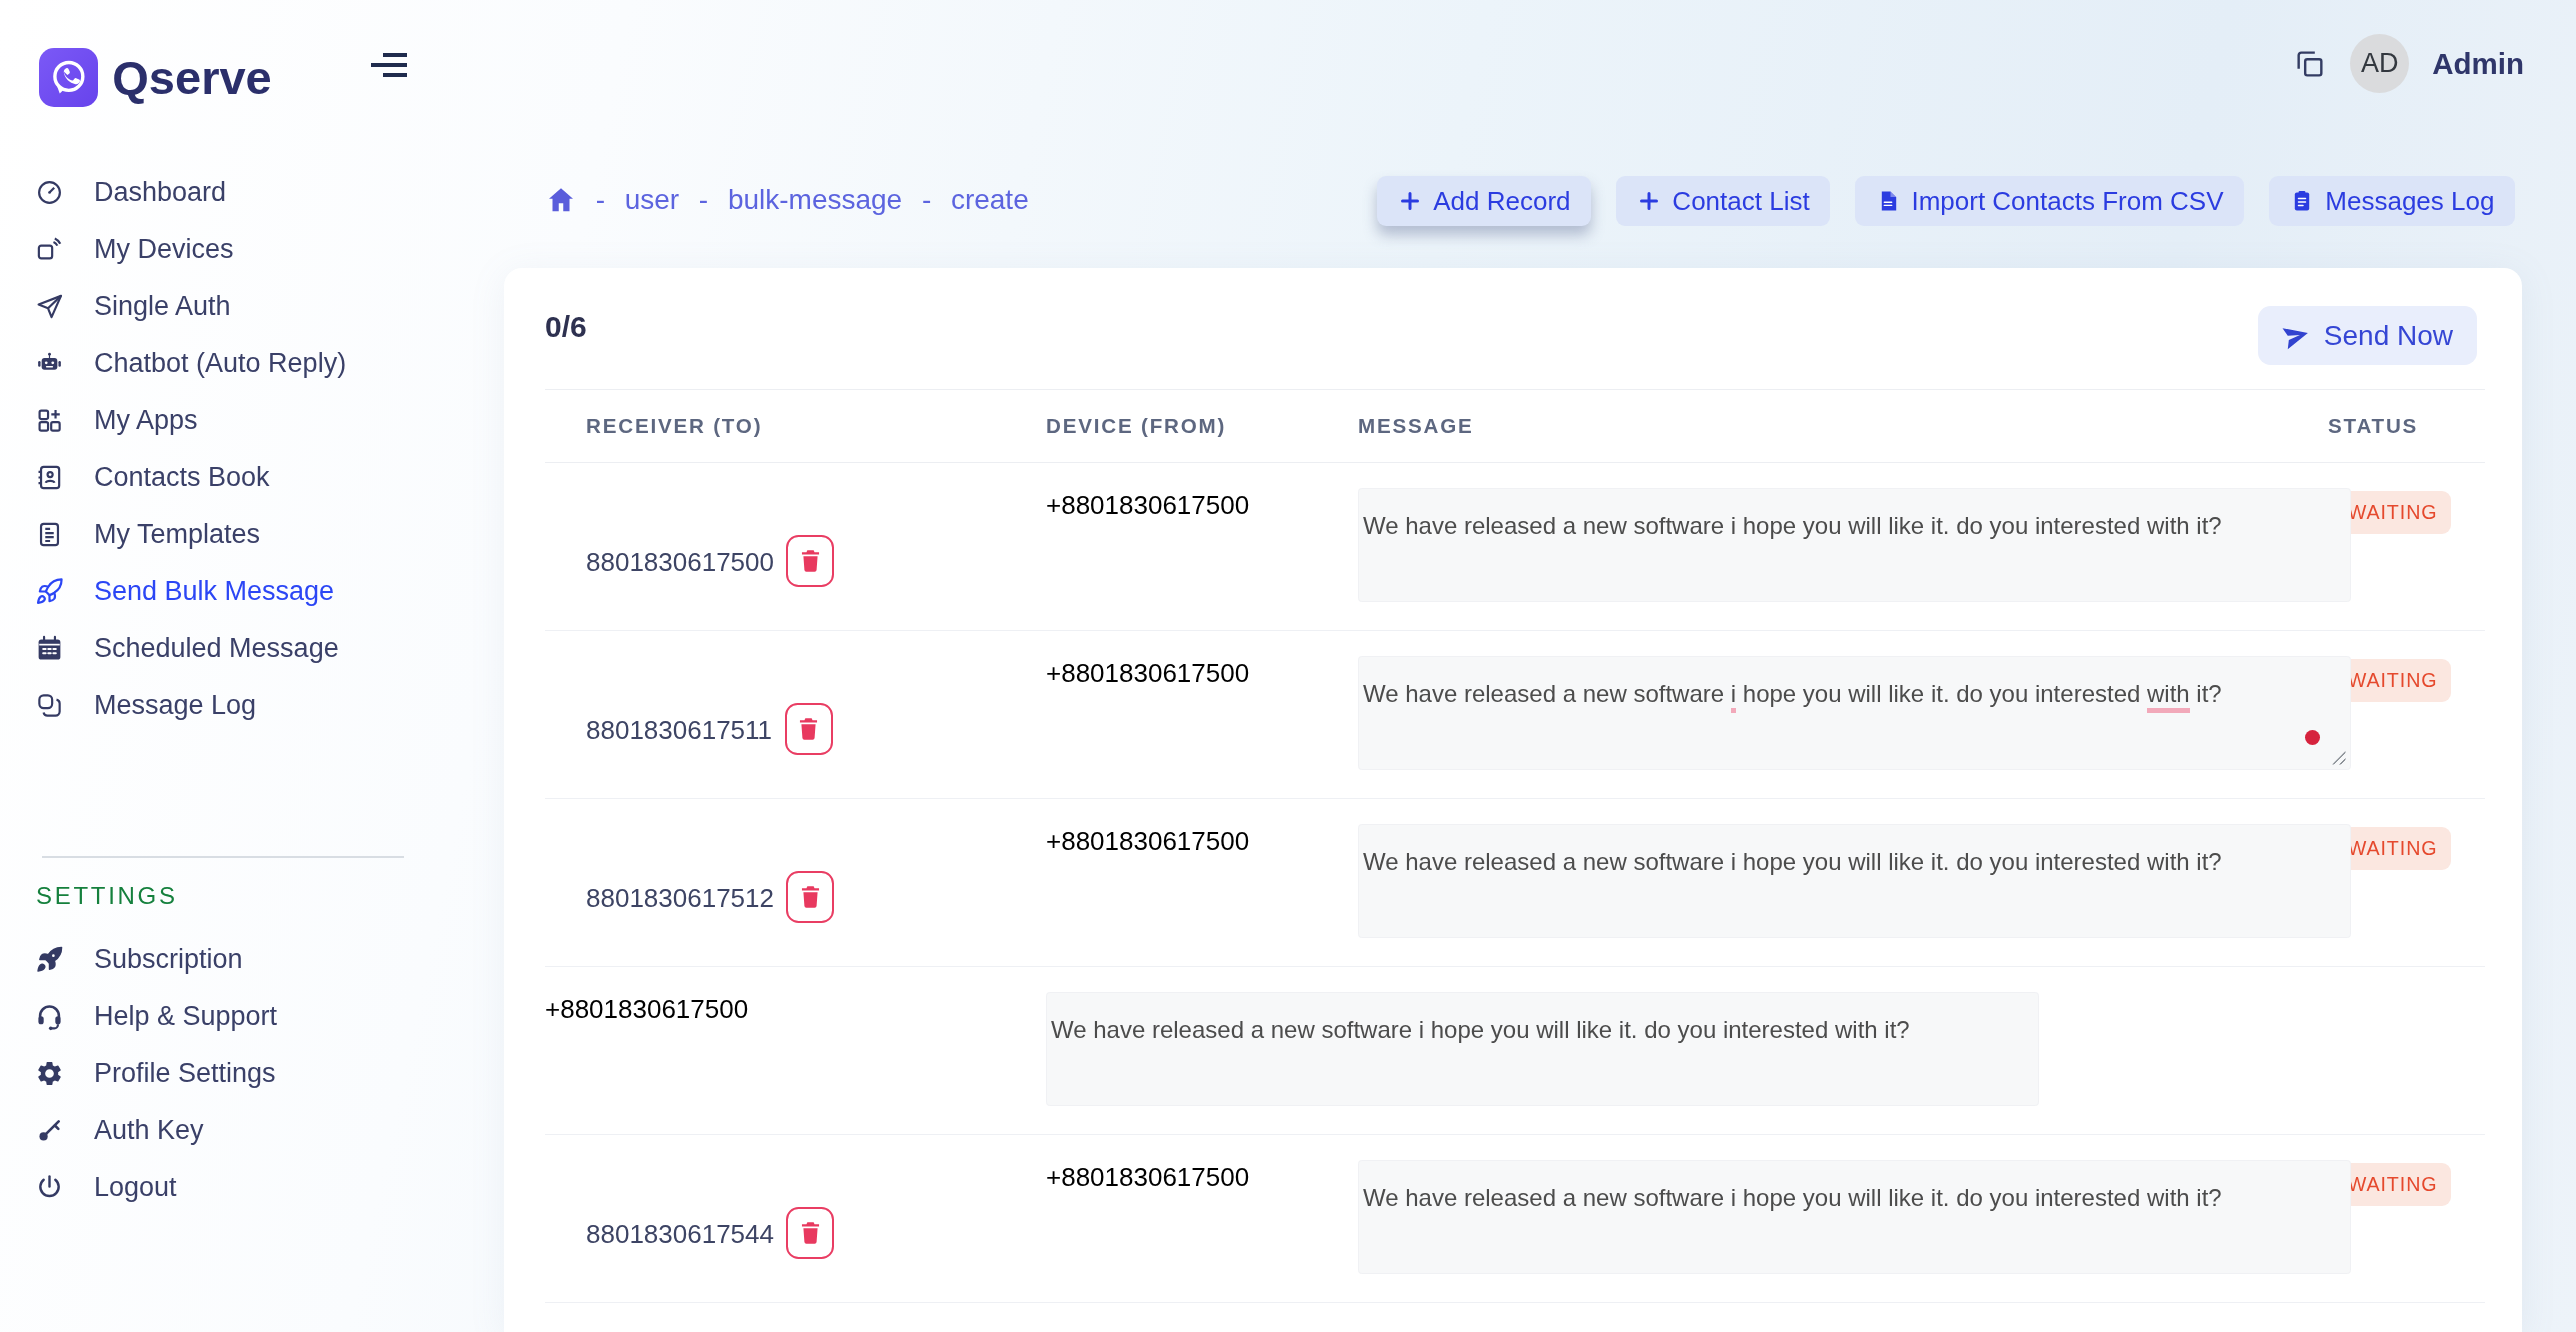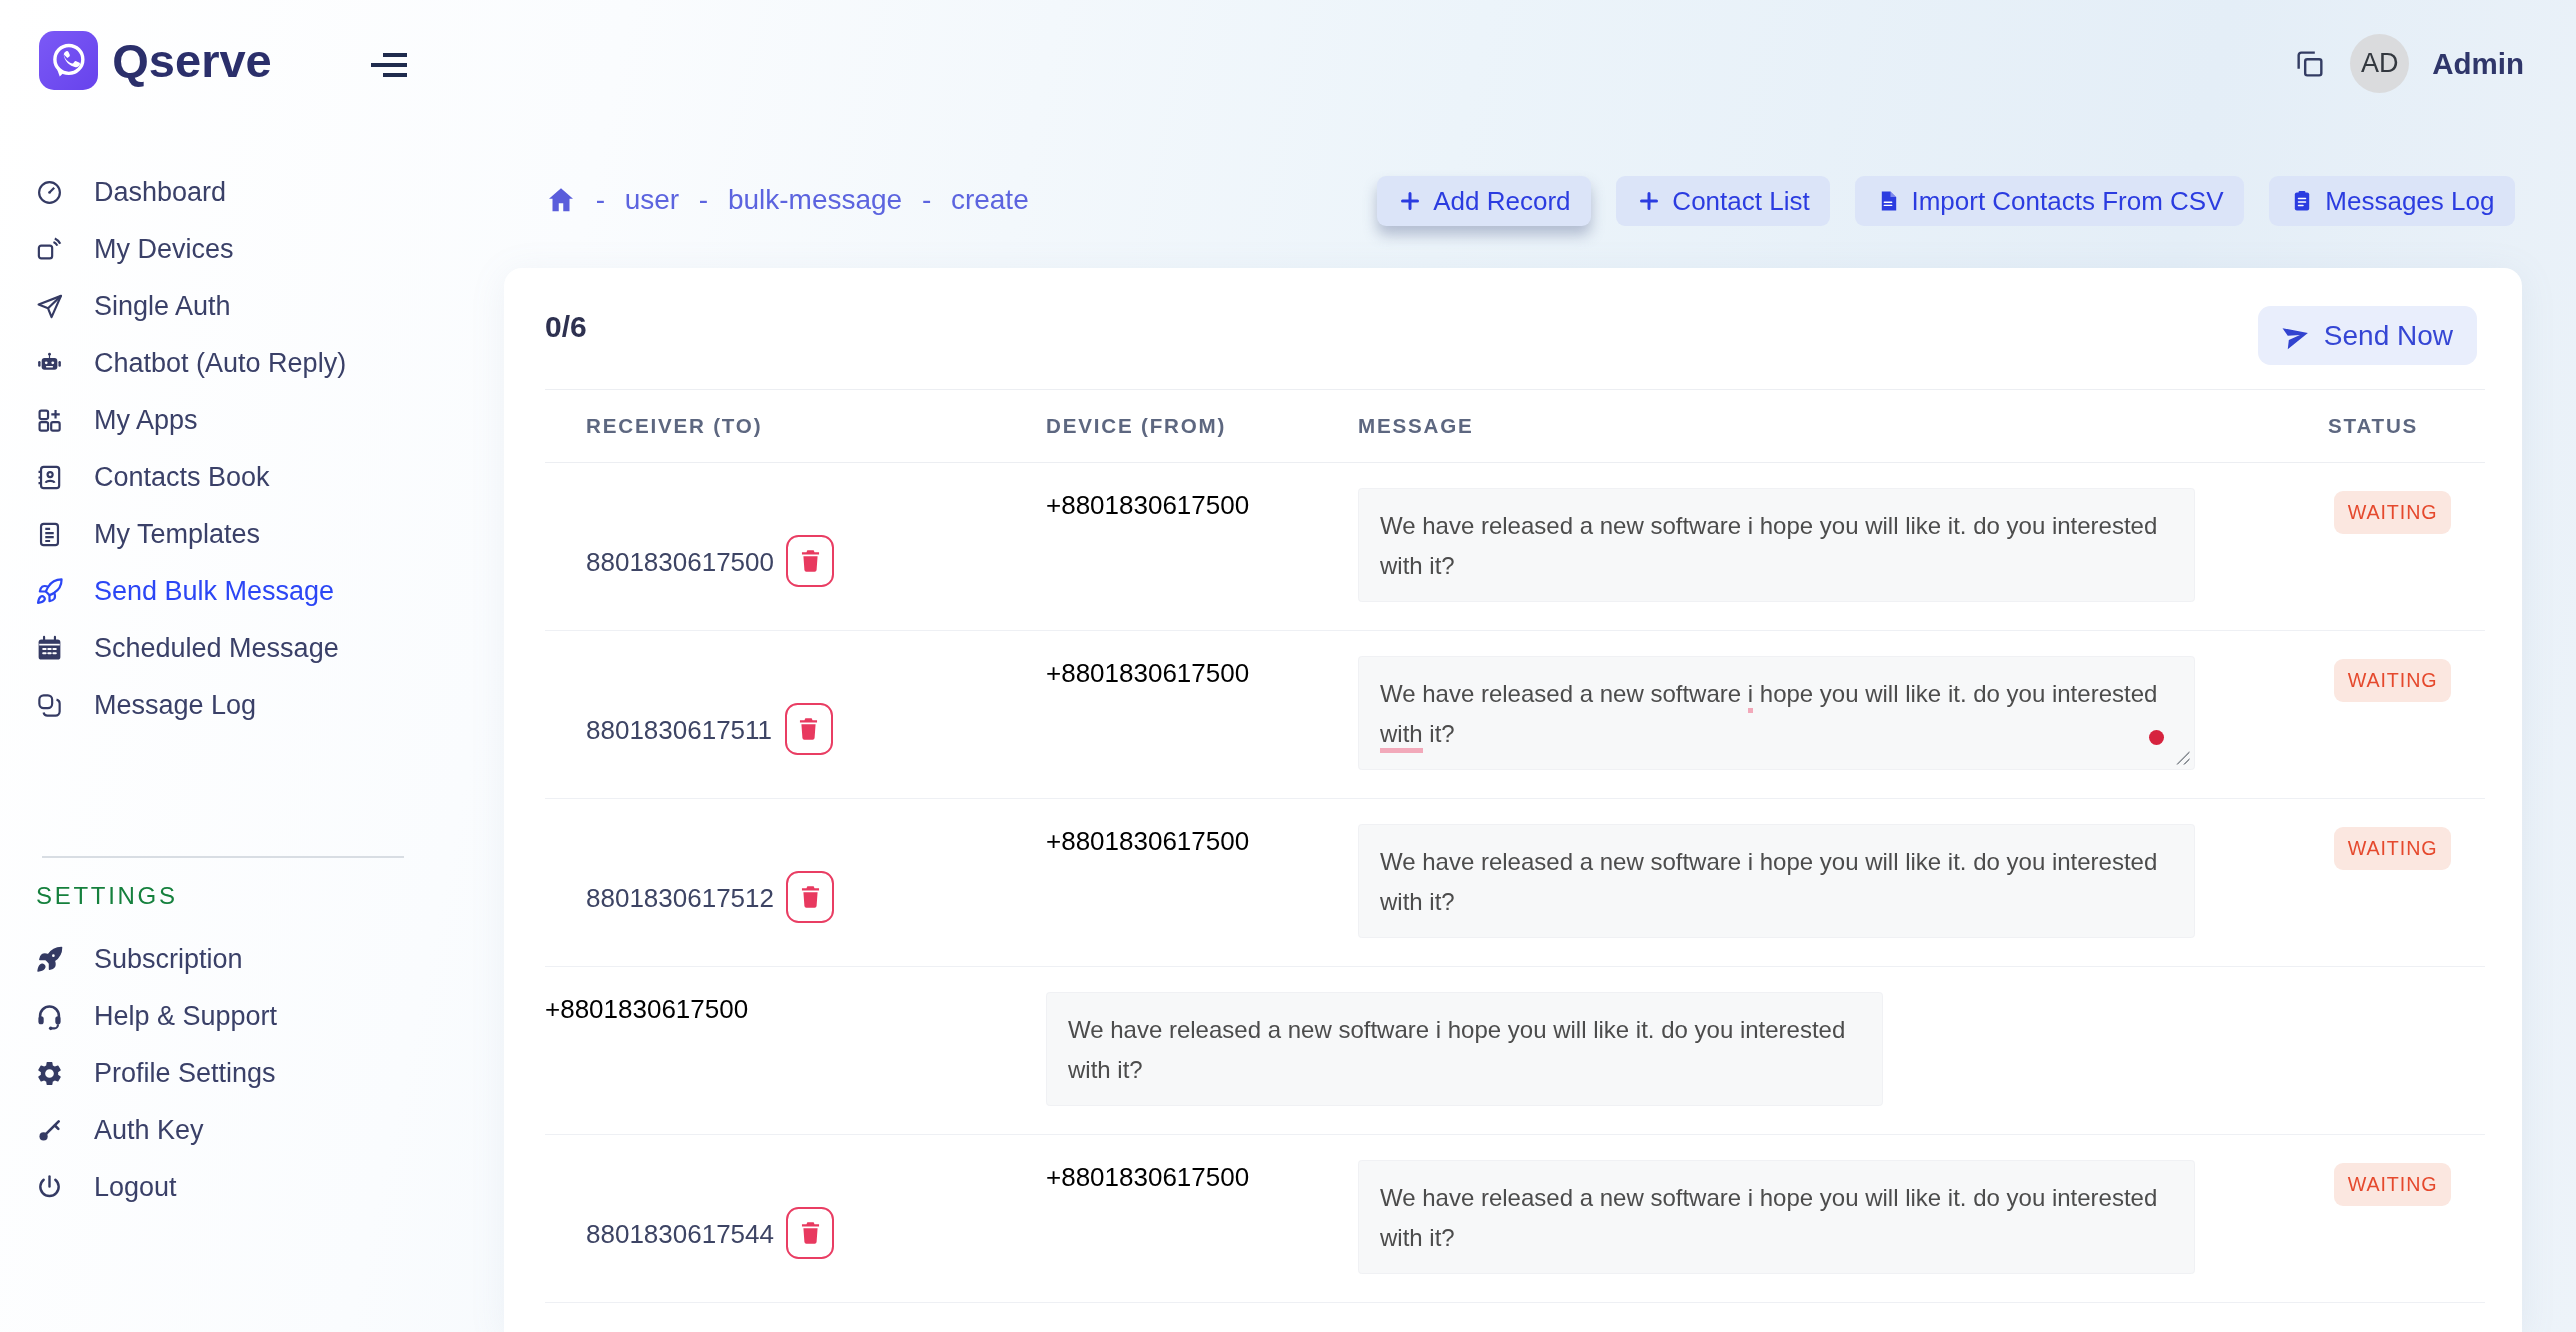"Qserve" .brand { top: 31px -> 48px }
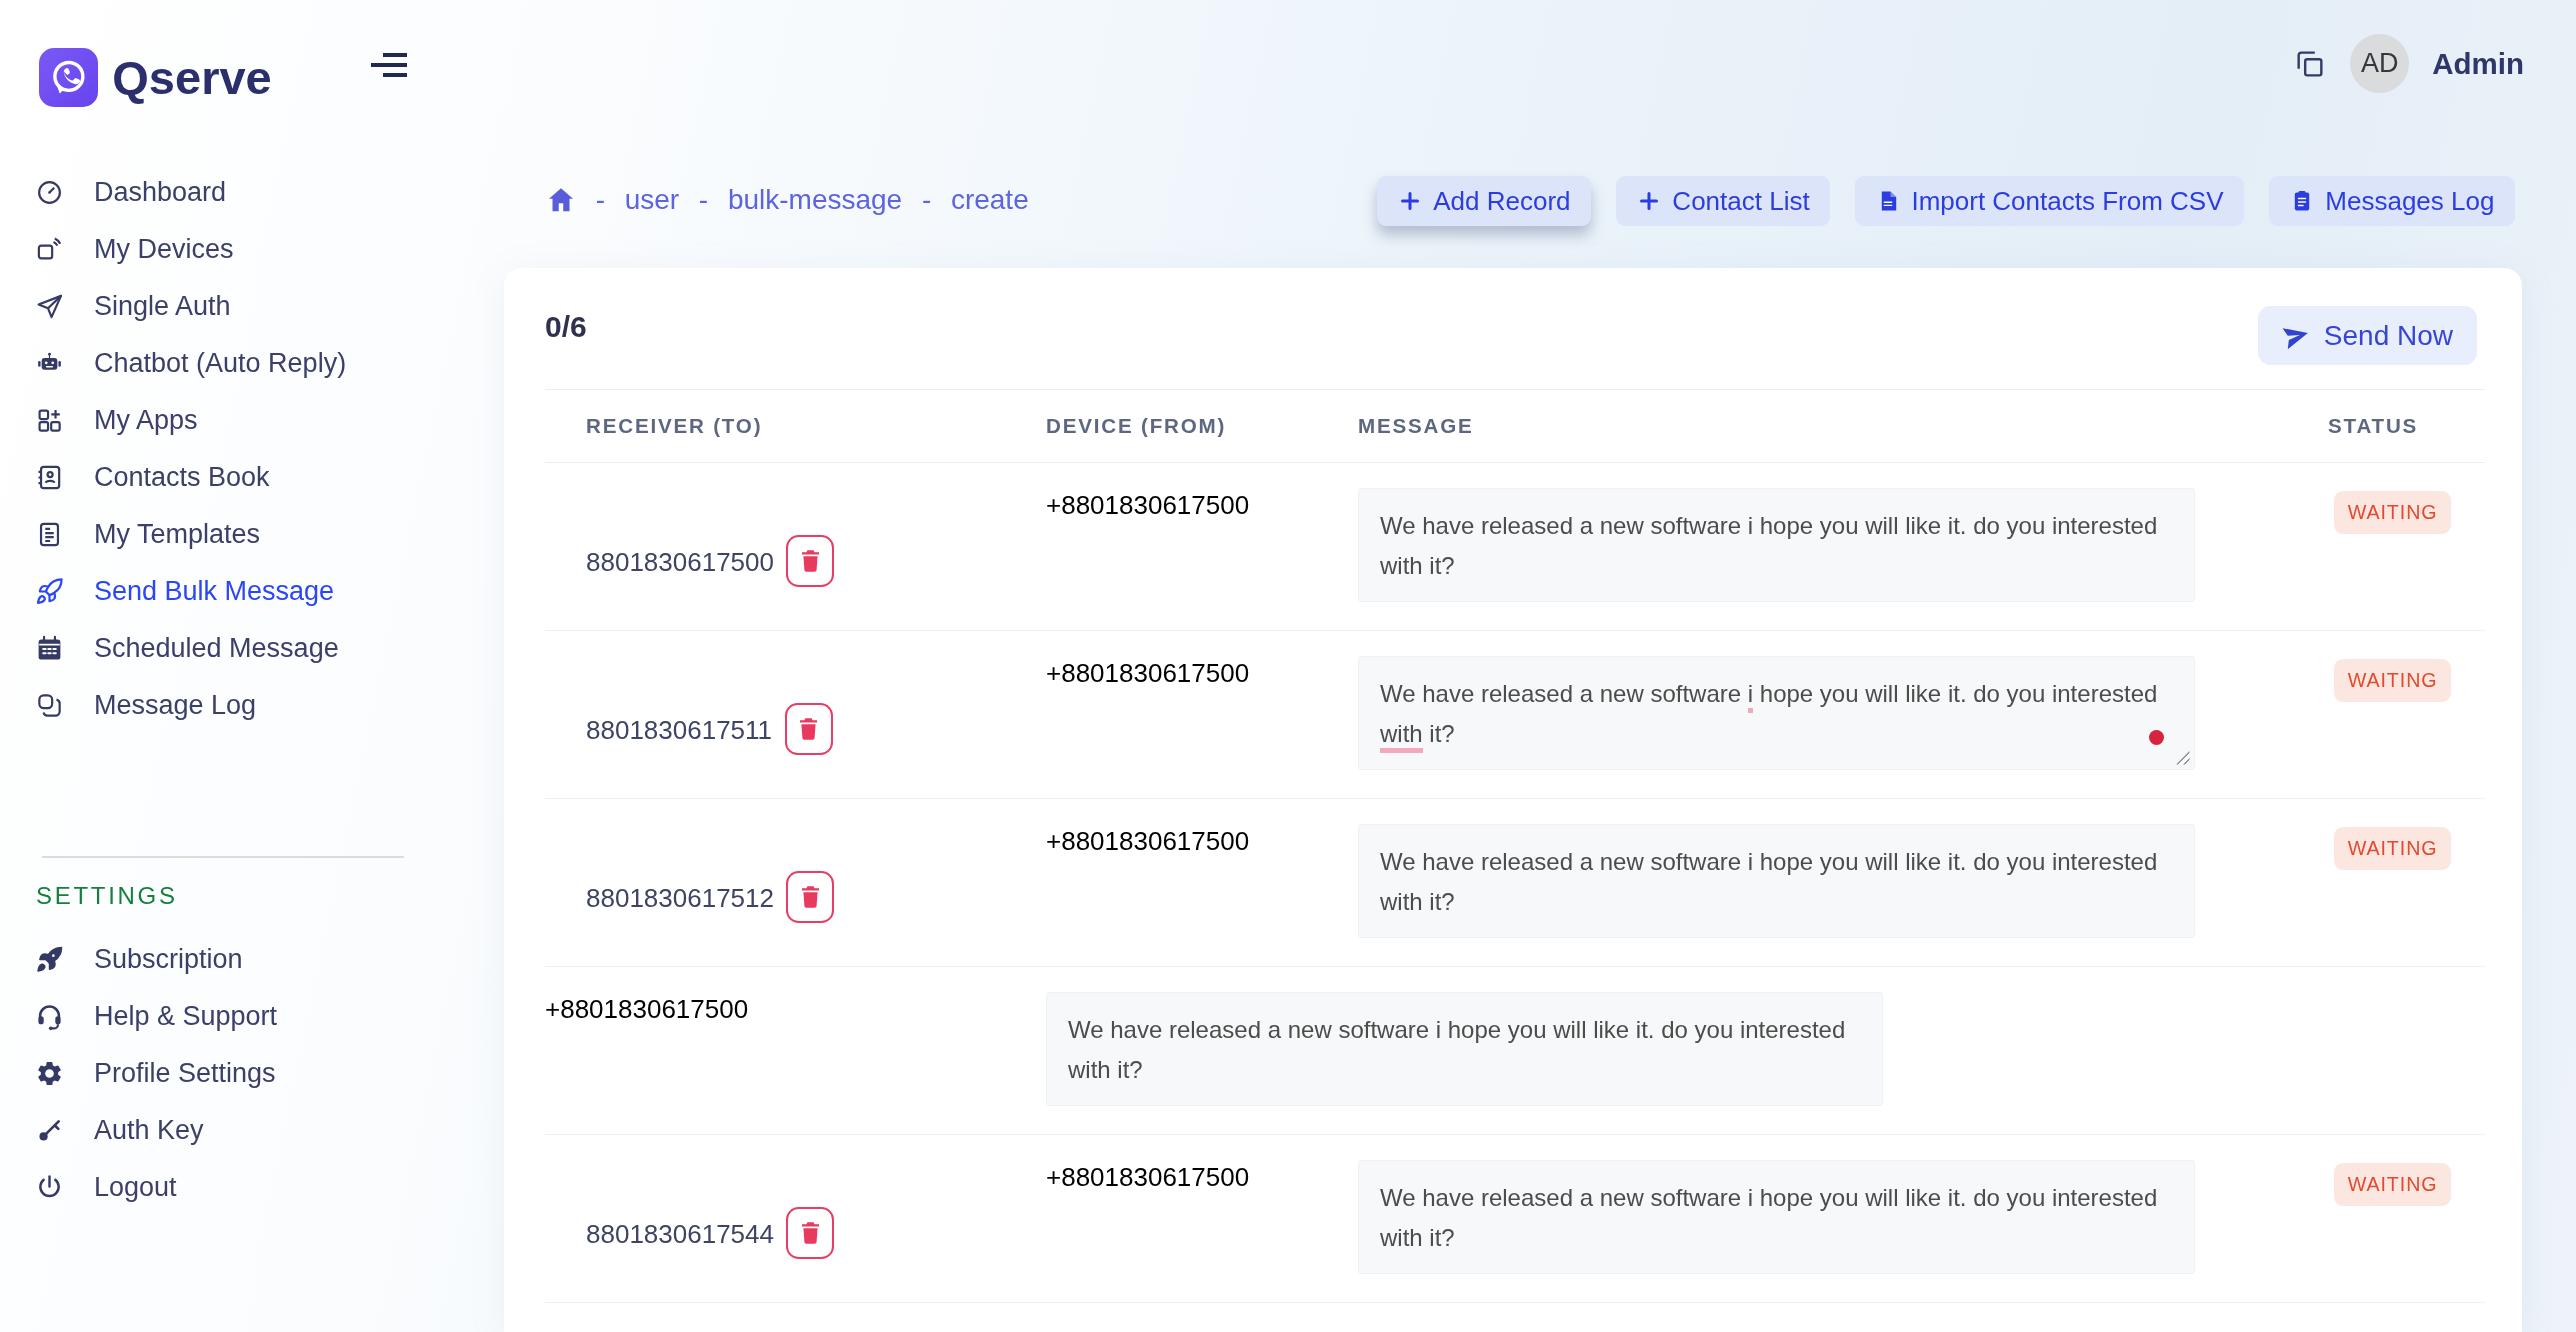"We have released a new" .msg-box { padding: 17px 21px -> 17px 4px; width: 837px -> 993px }
